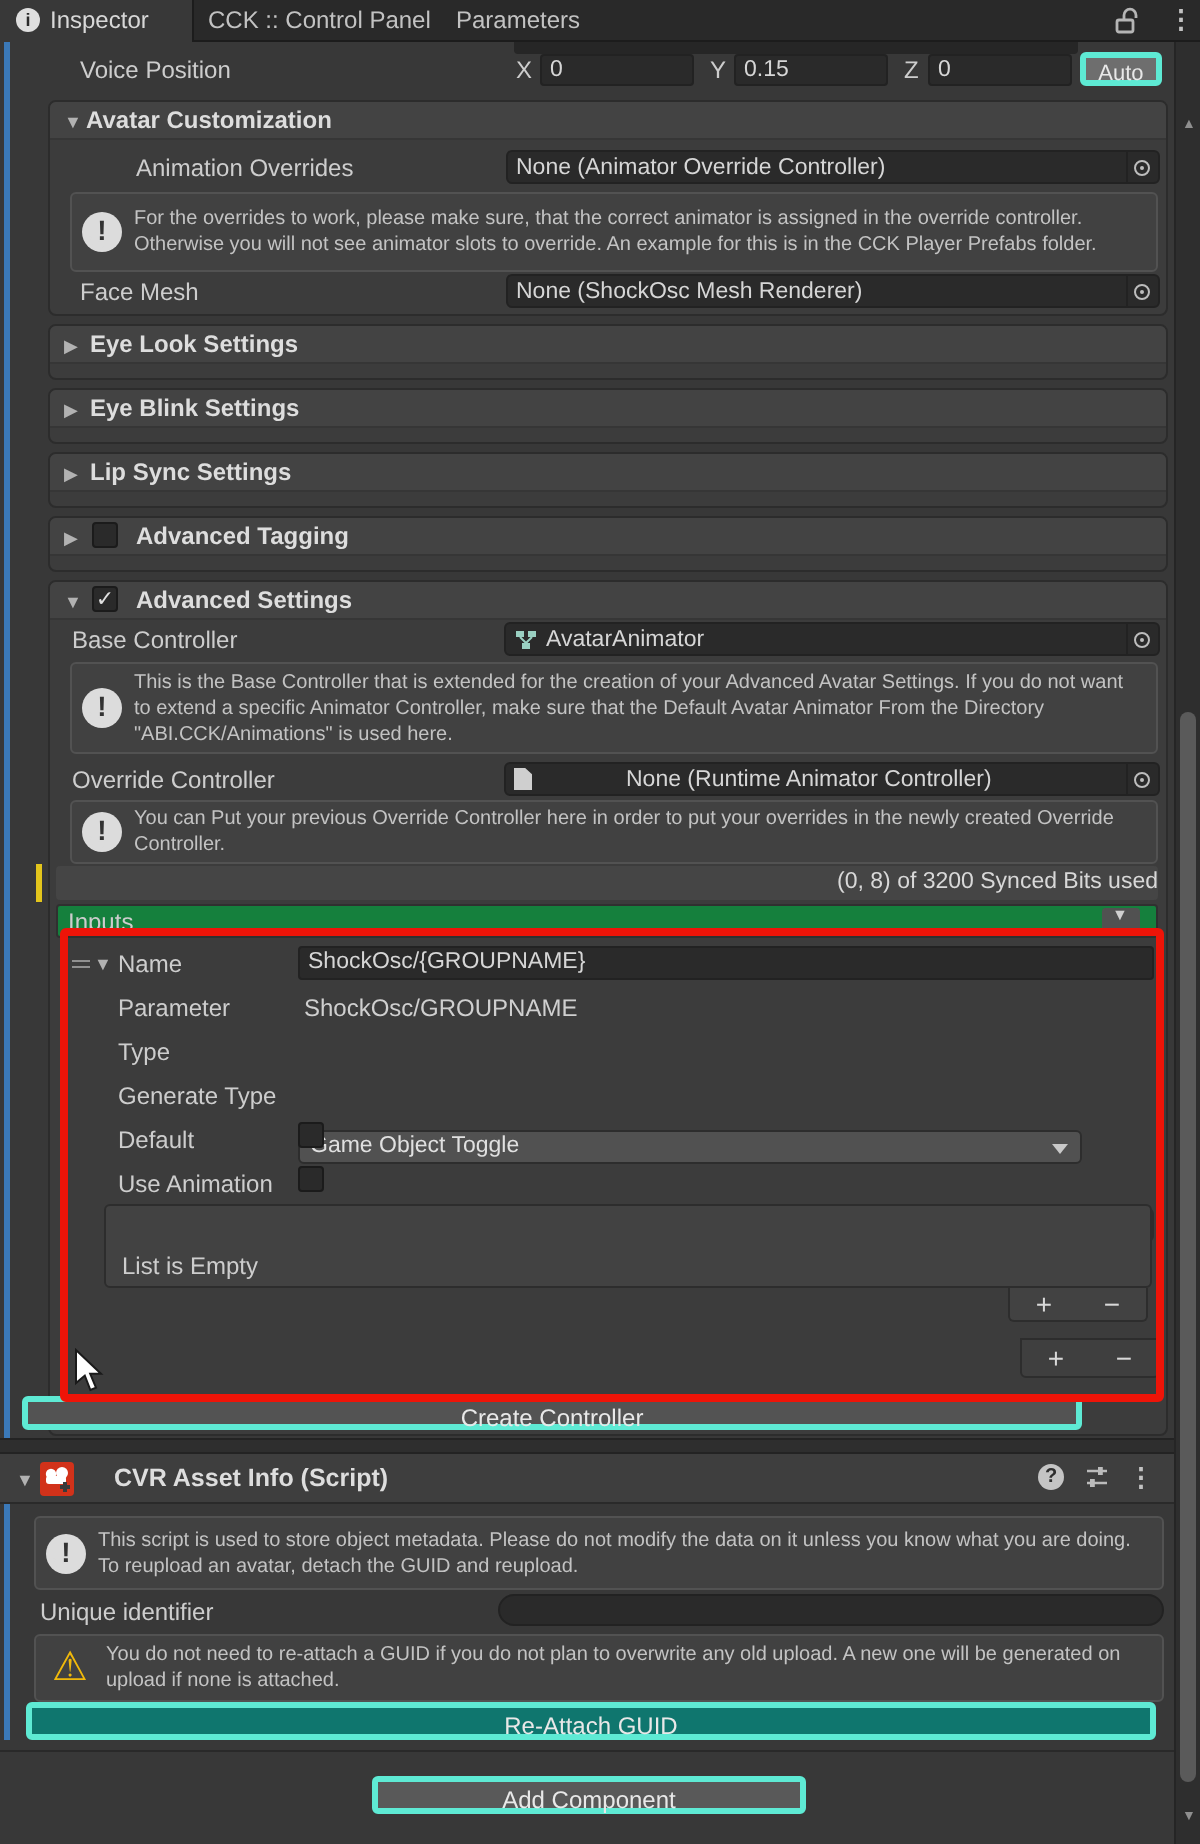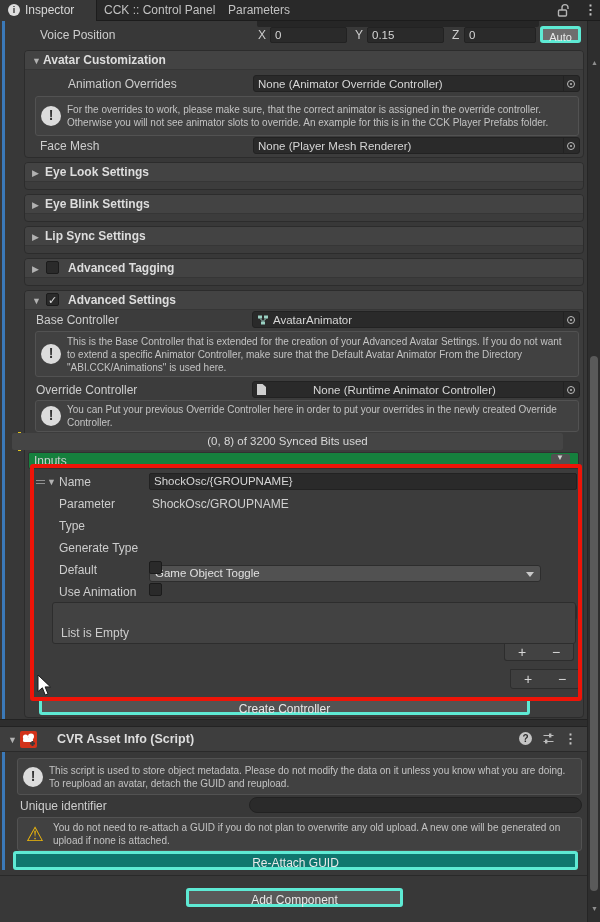"None (Player Mesh Renderer)" span.txt { text: Player -> ShockOsc }
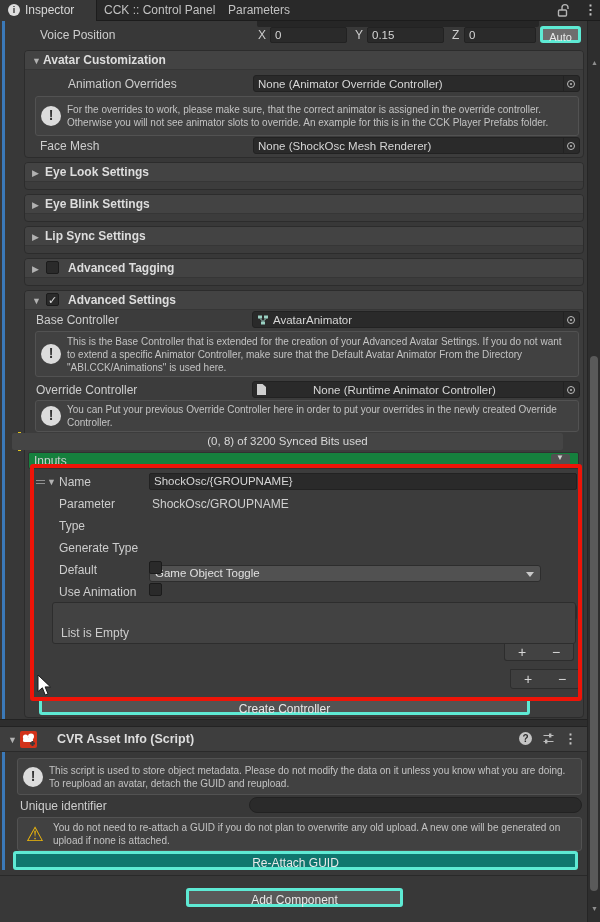"(0, 8) of 3200 Synced" div.abs { left: 12px -> 28px; text-align: center -> right }
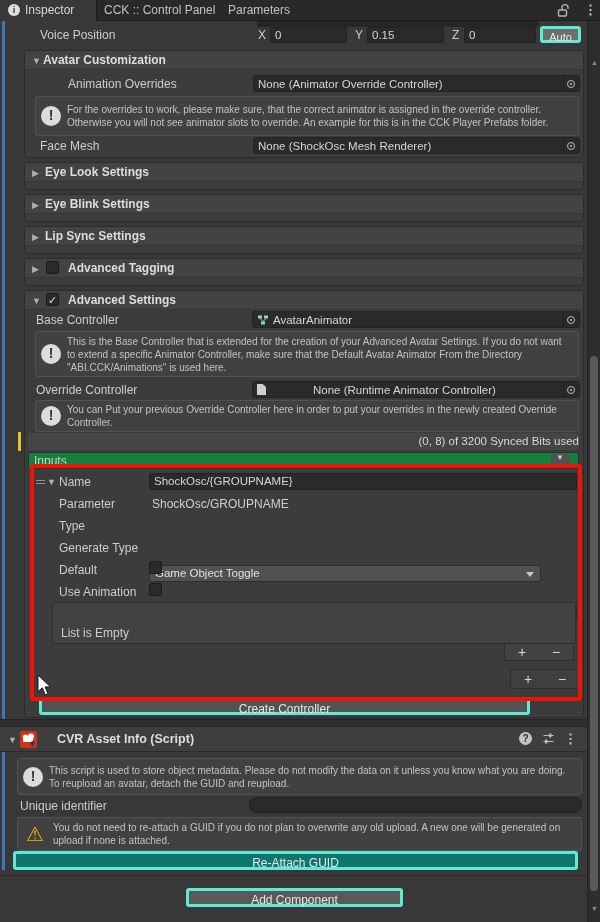"Create Controller" div.abs { left: 39px -> 11px; width: 491px -> 530px }
